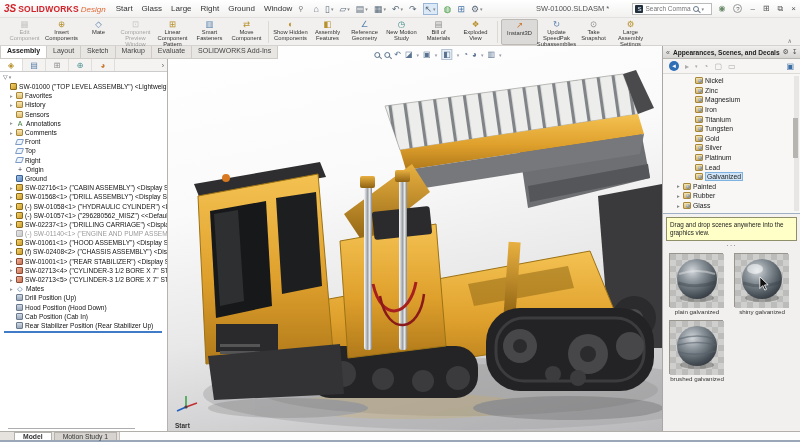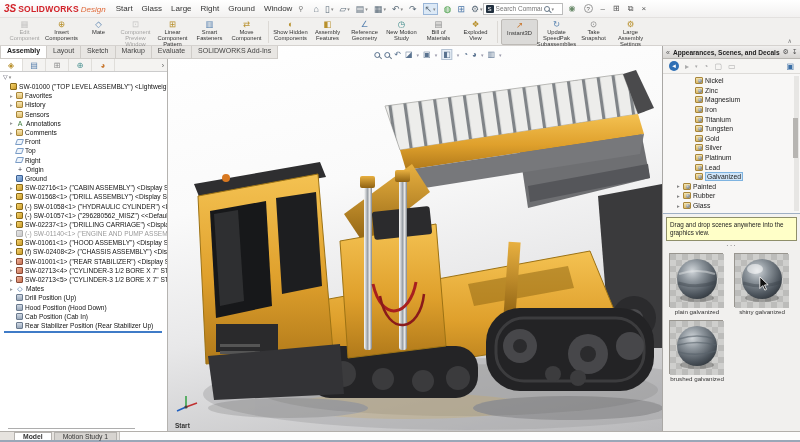"SW-01000.SLDASM *" div.doc-title { html: none -> <div>SW-01000.SLDASM *</div> }
